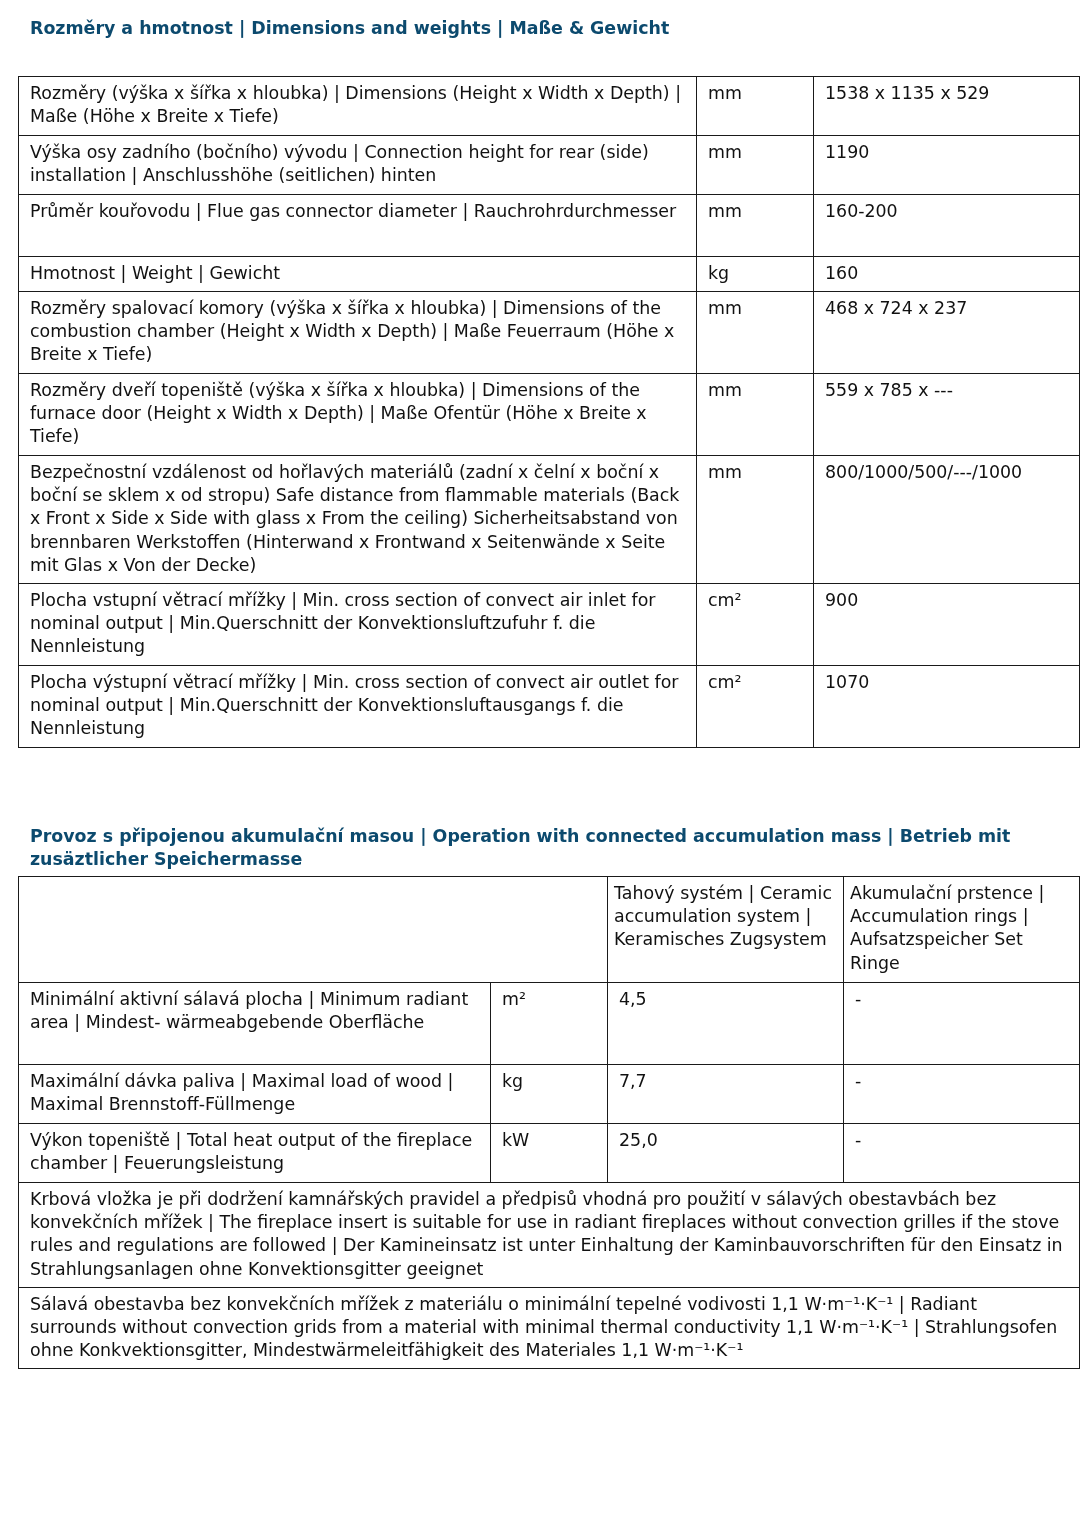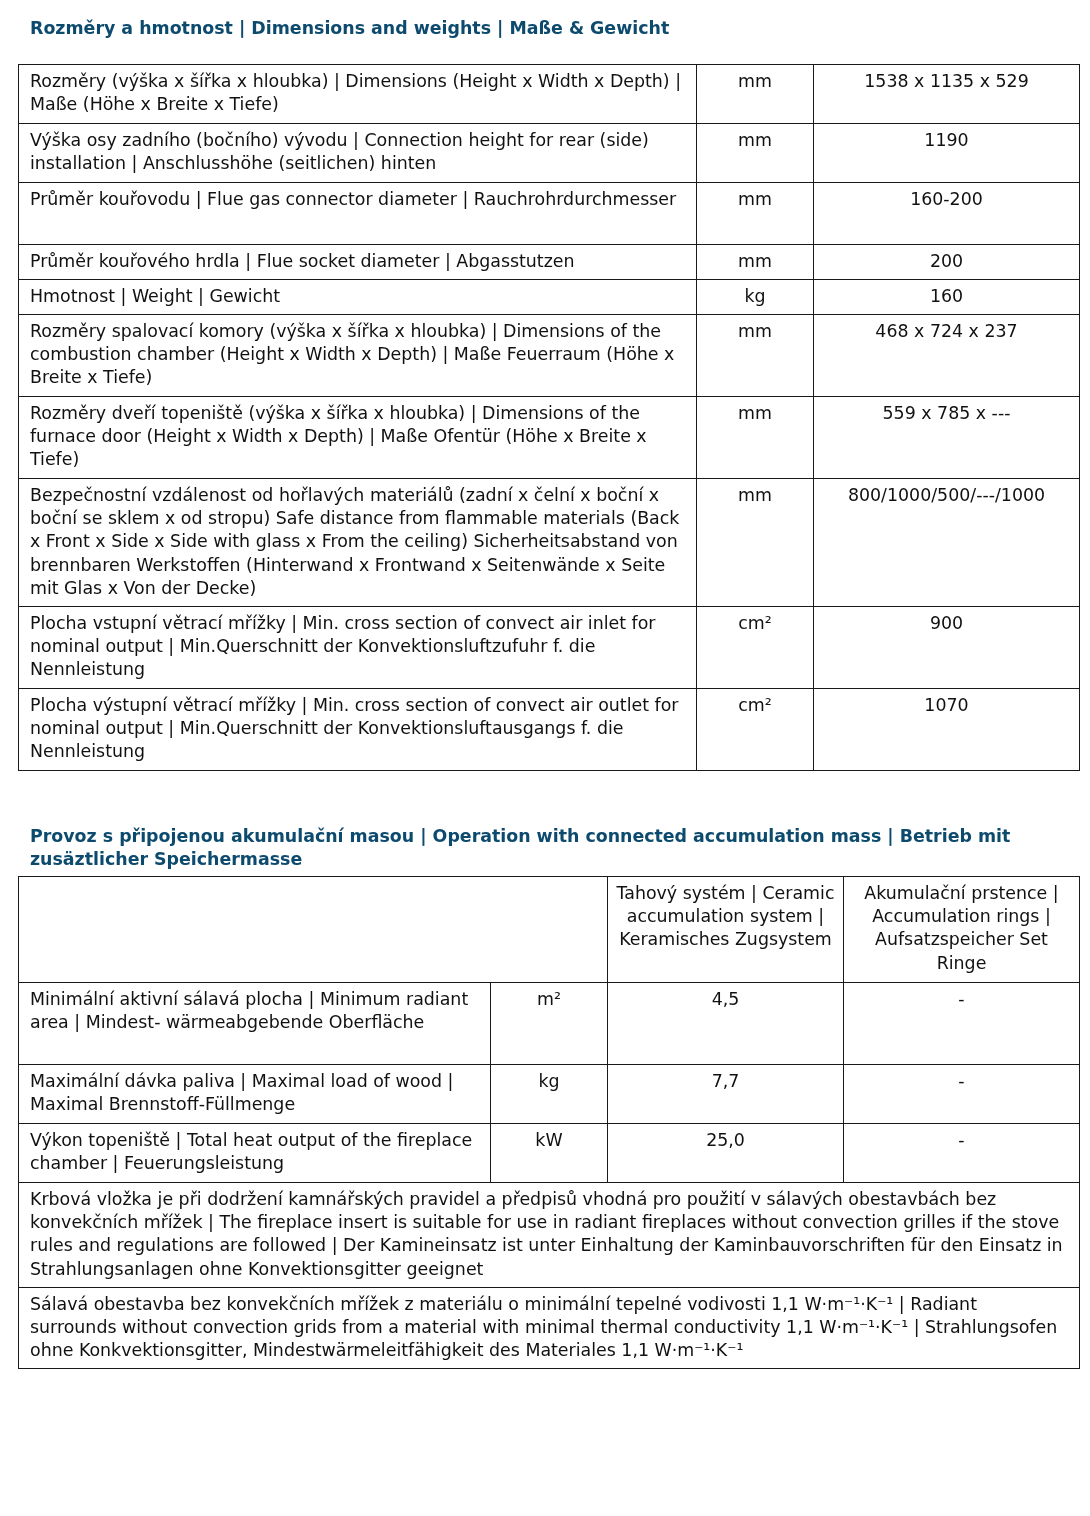"Rozměry (výška x šířka x" #table1 { top: 64px -> 76px }
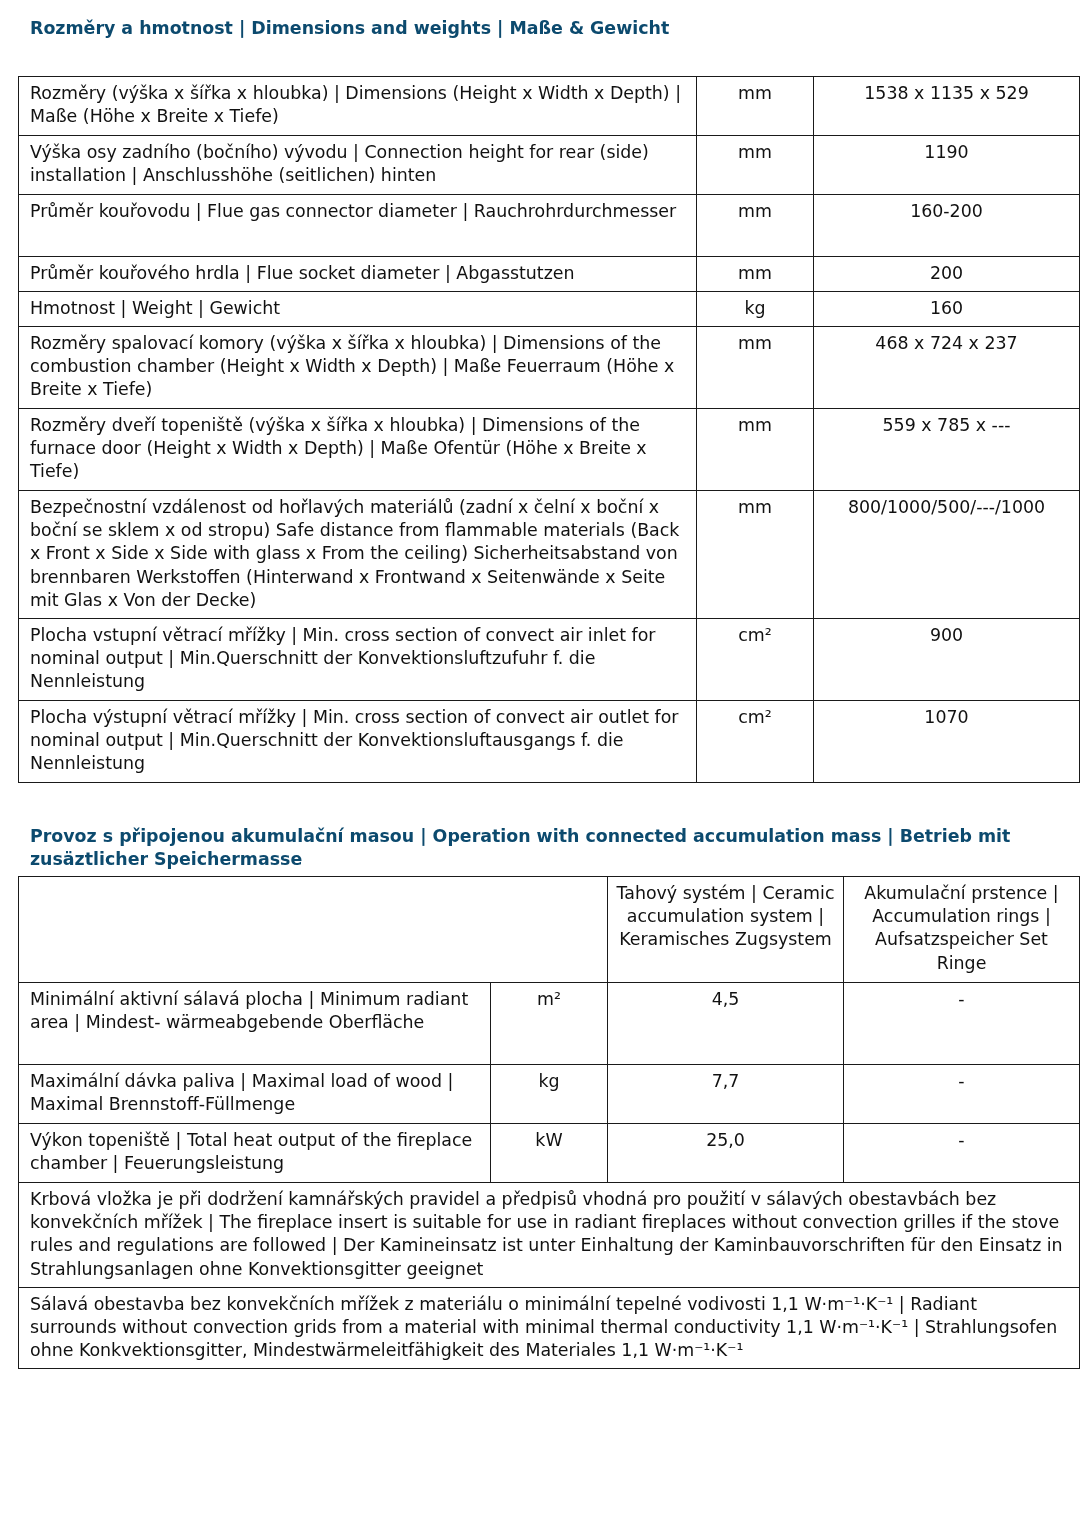"mm" td.unit, td.val, th.hdr { text-align: center -> left }
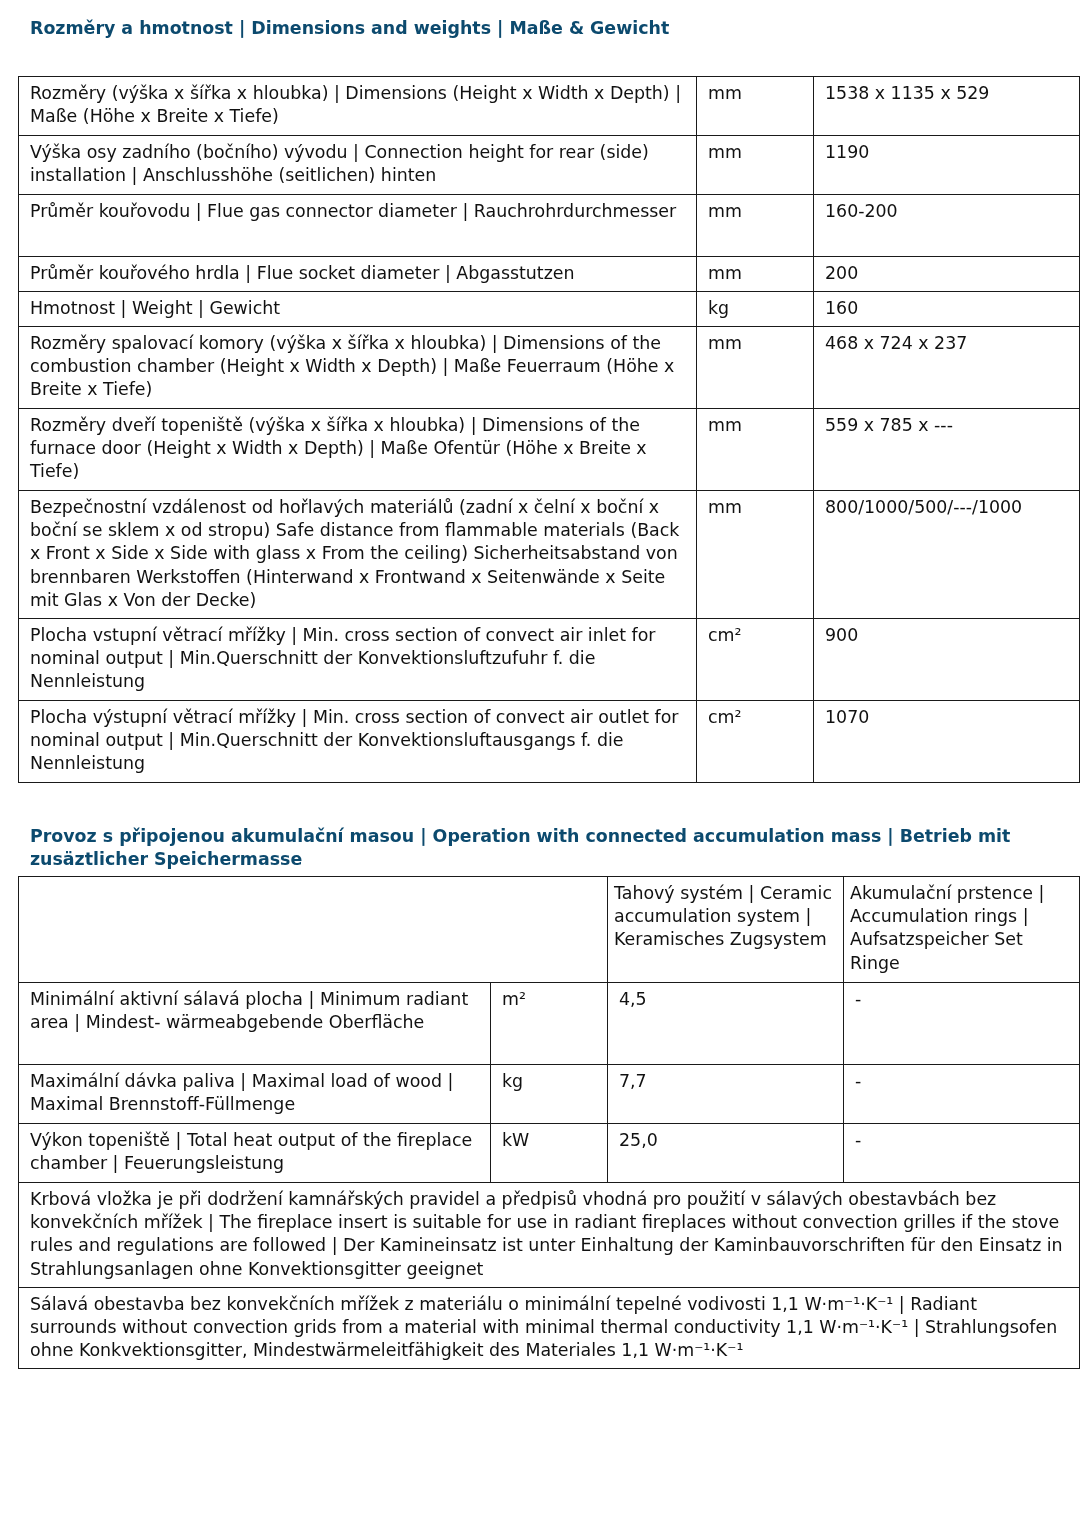"Průměr kouřového hrdla | Flue" tr { html: <tr> <td>Průměr kouřového hrdla | Flue socket diameter | Abgasstutzen</td> <td>mm</td> <td>200</td> </tr> -> none }
